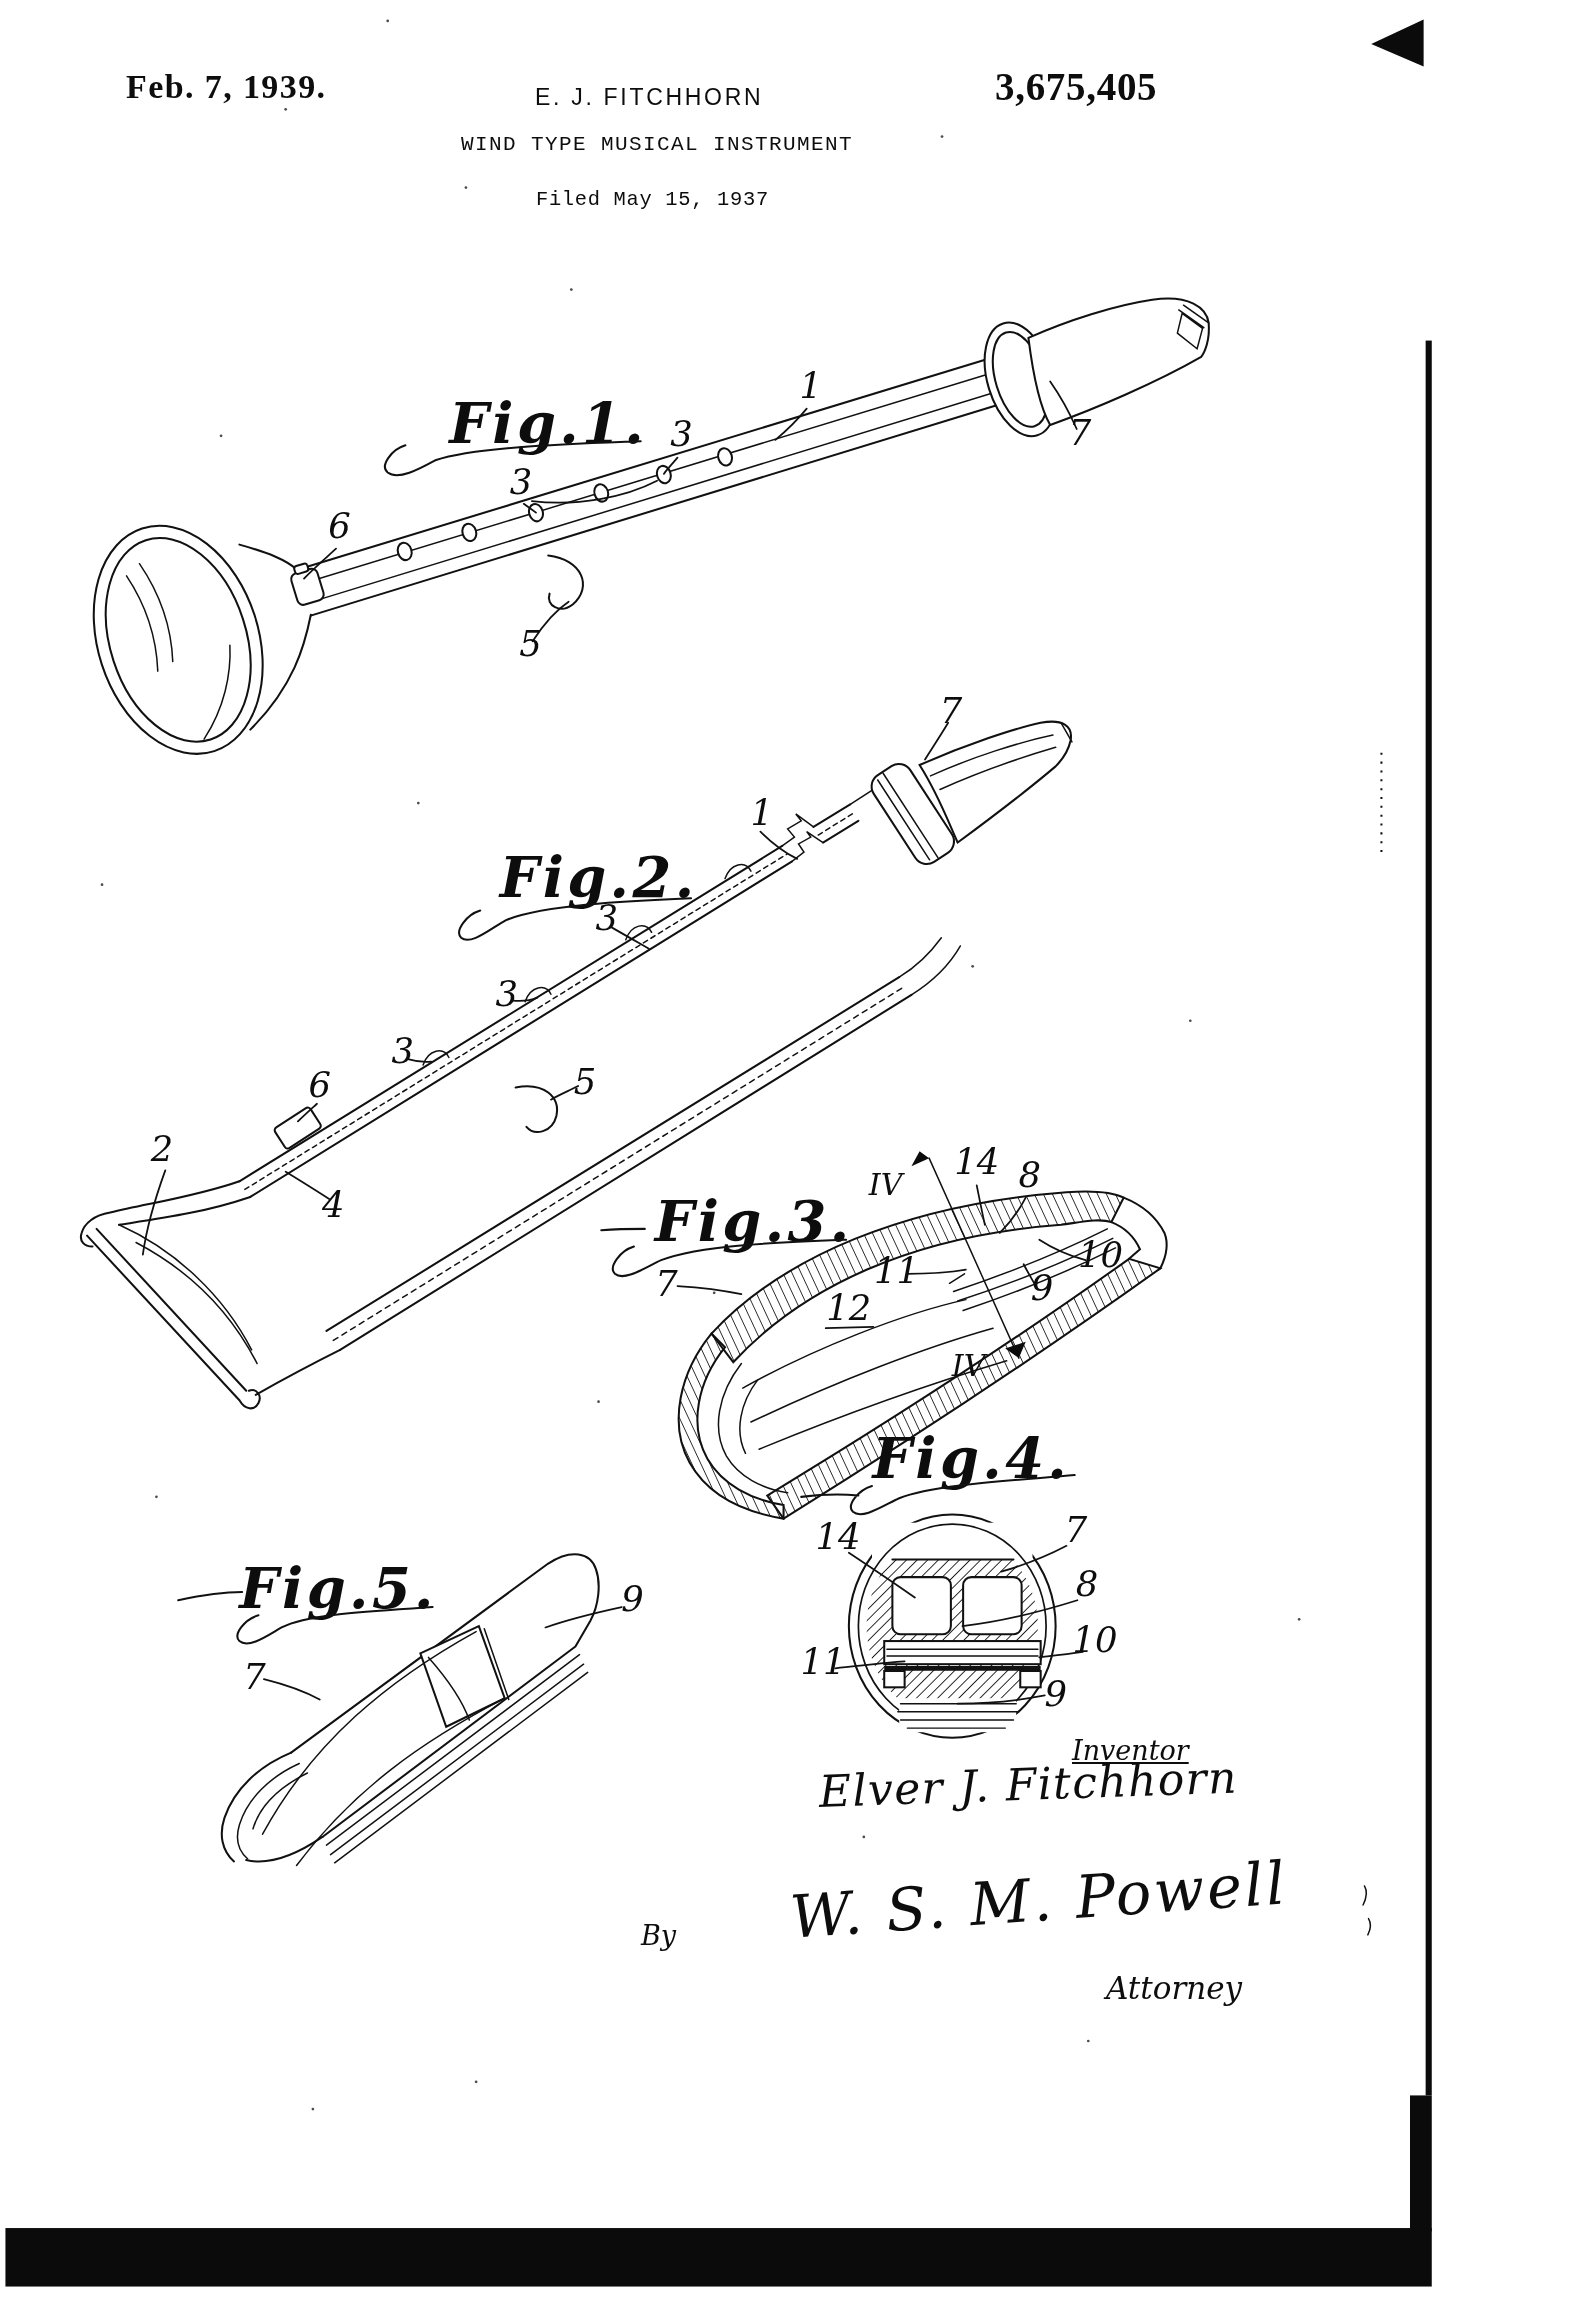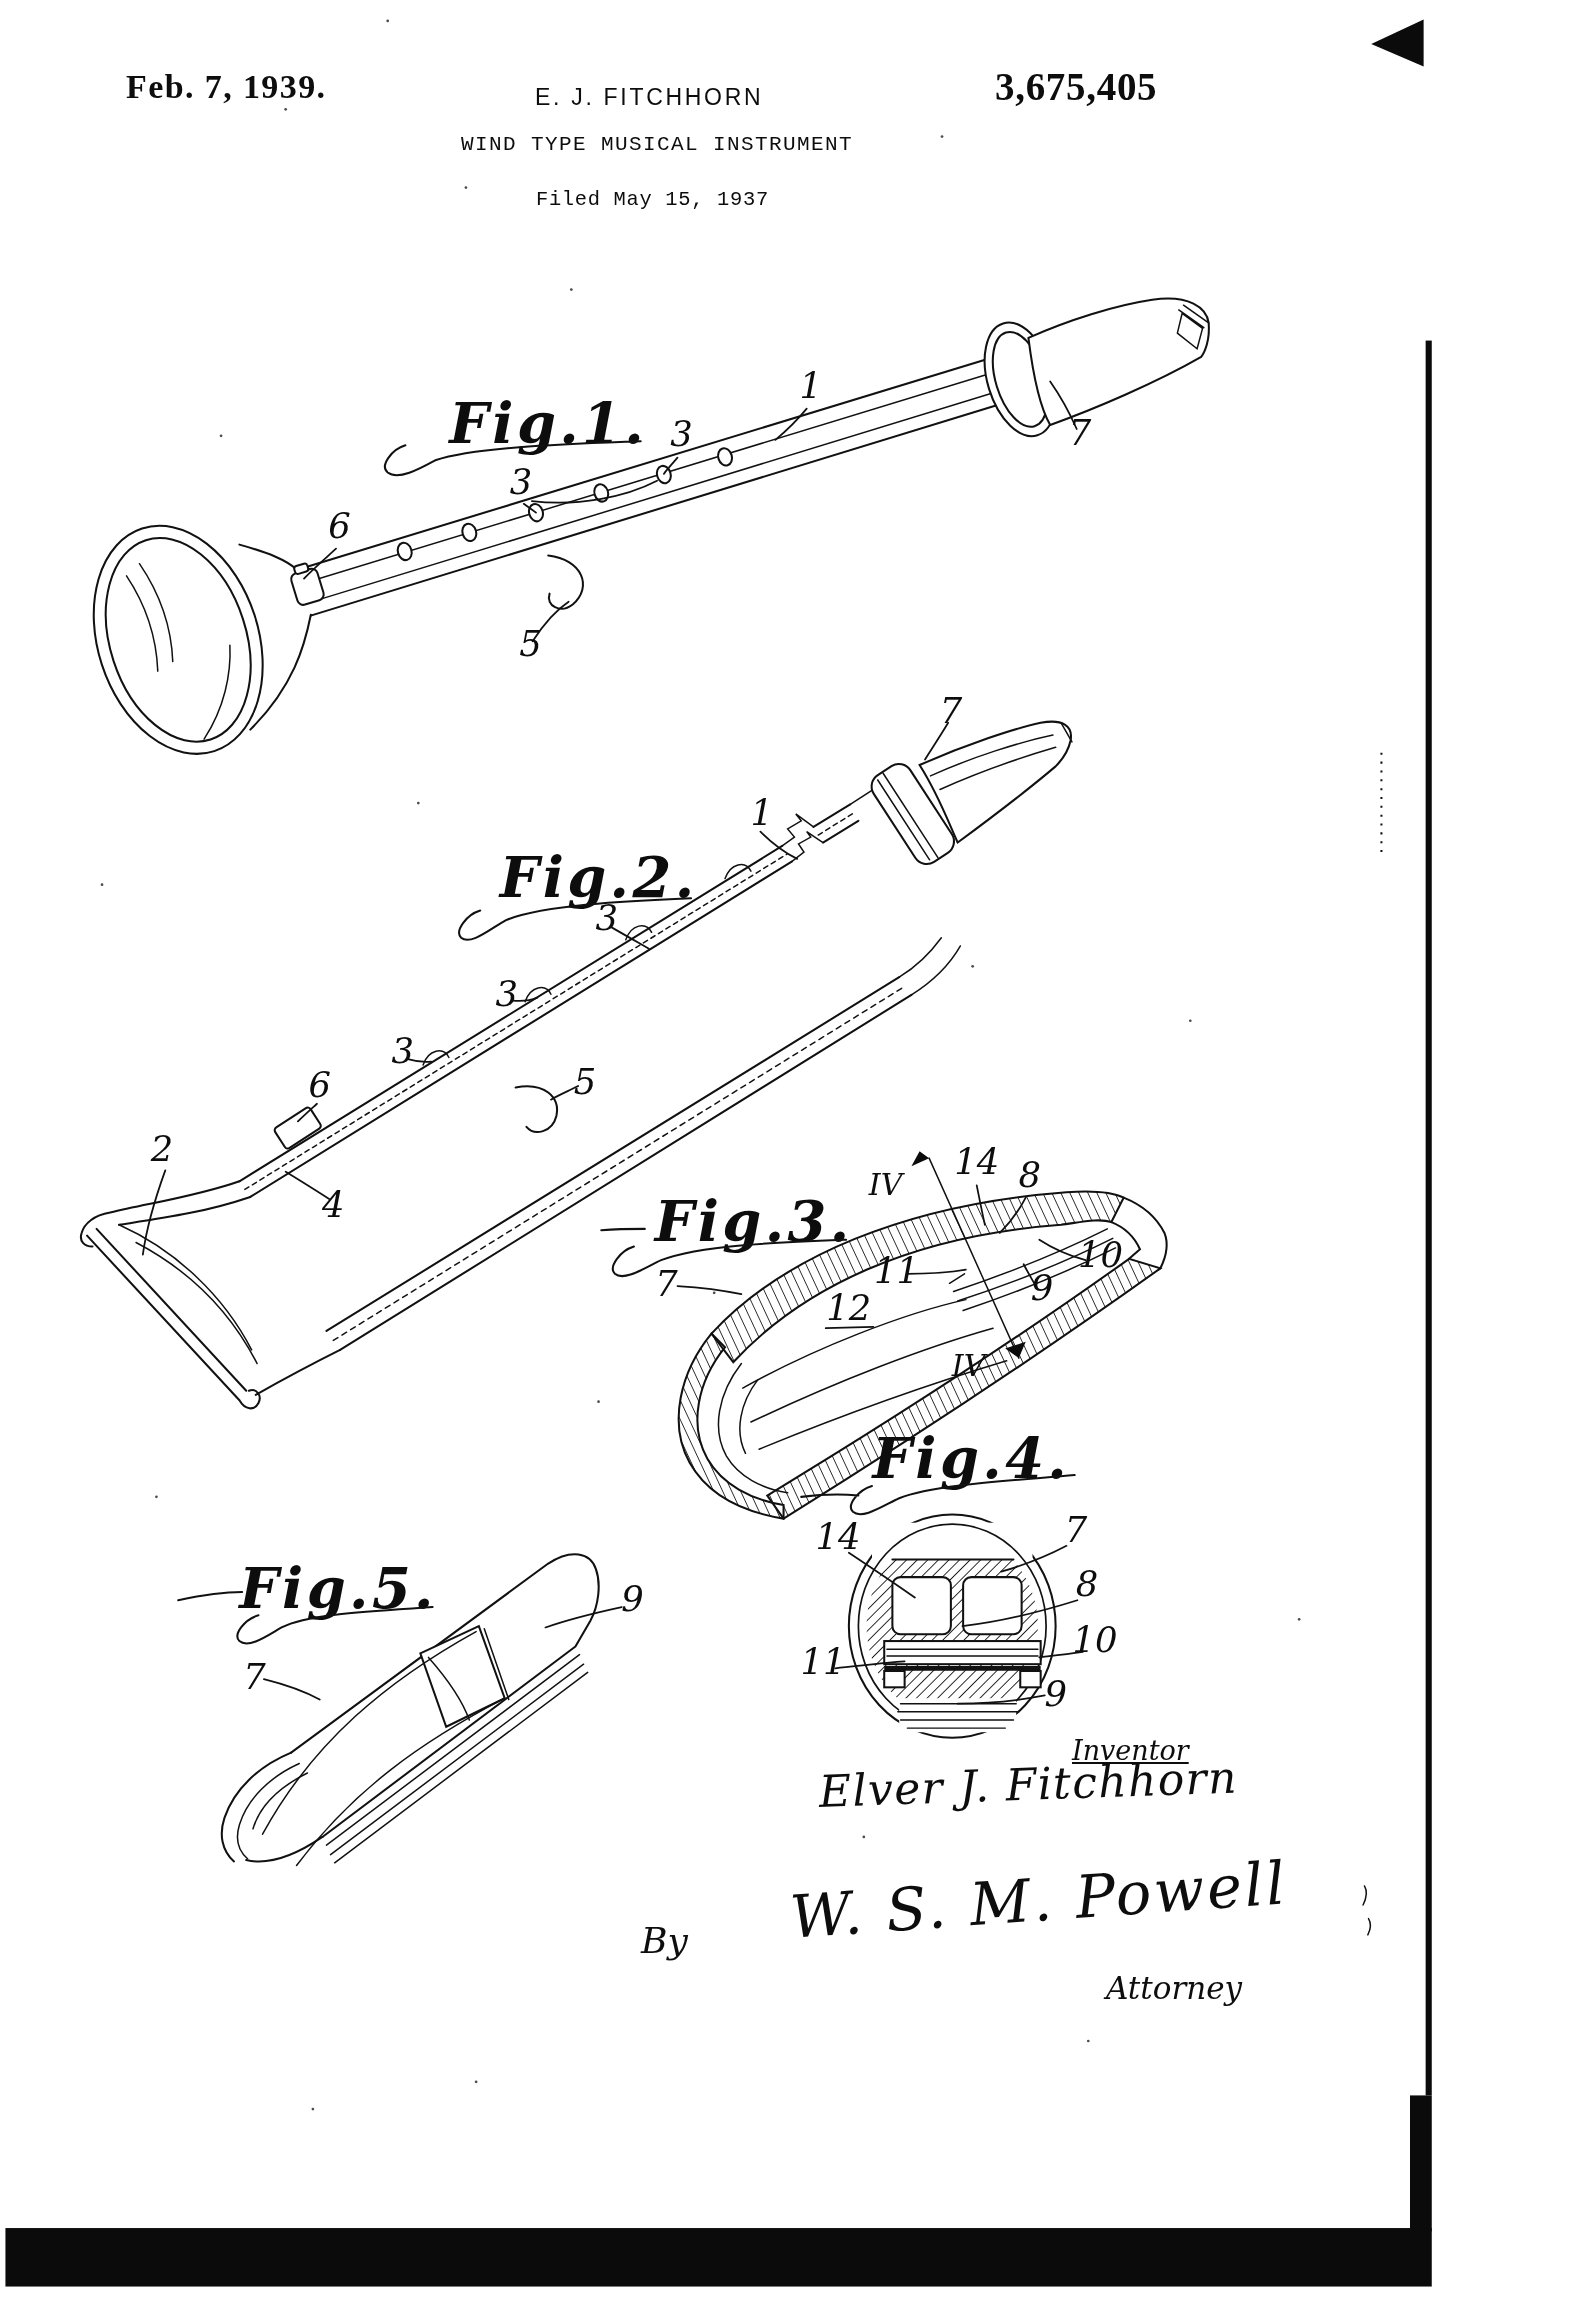"By" .by-lbl { font-size: 36px -> 27px }
